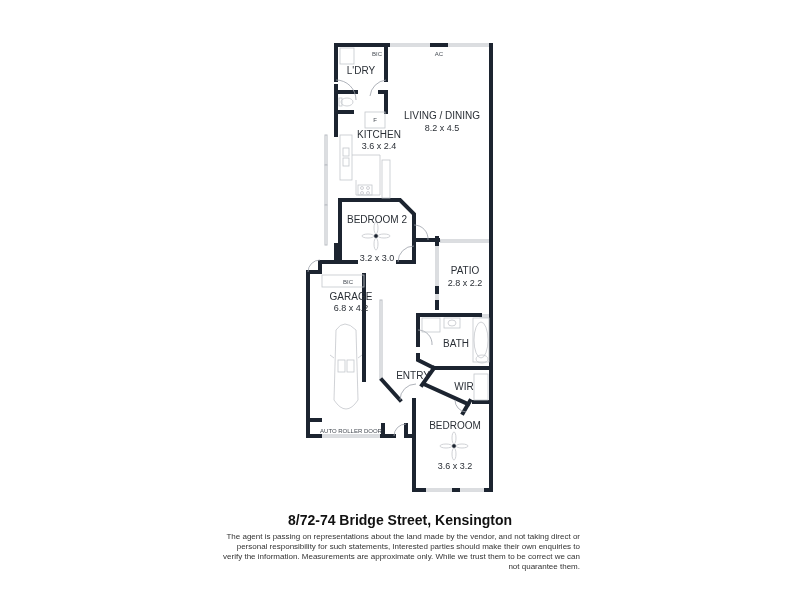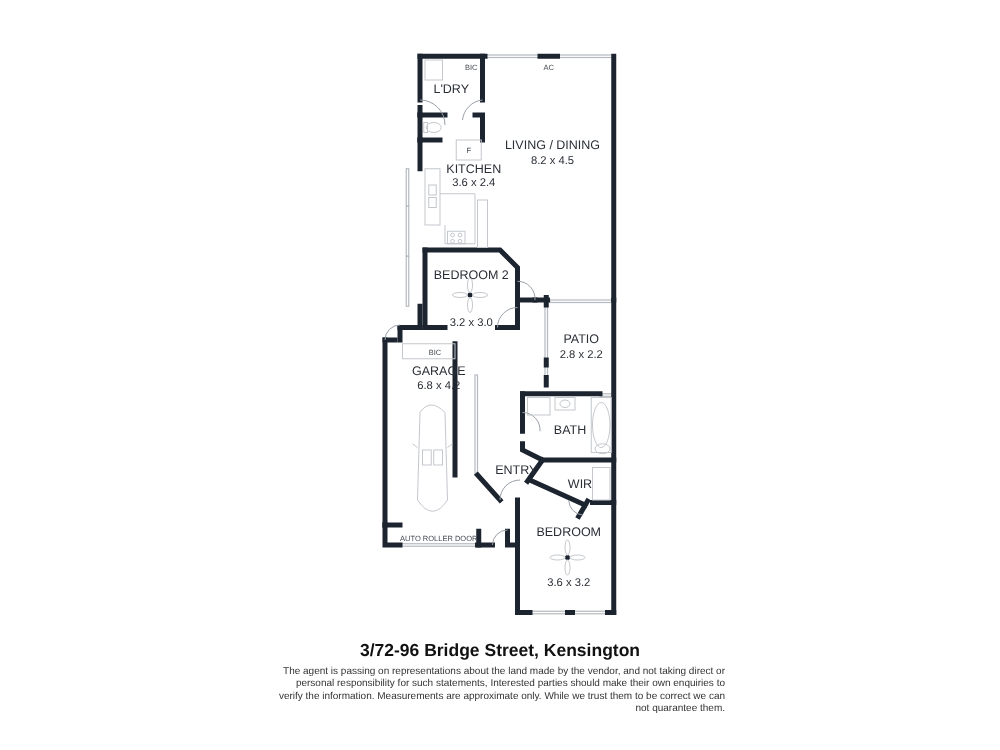"3/72-96 Bridge Street, Kensington" div.title { text: 3/72-96 -> 8/72-74 }
